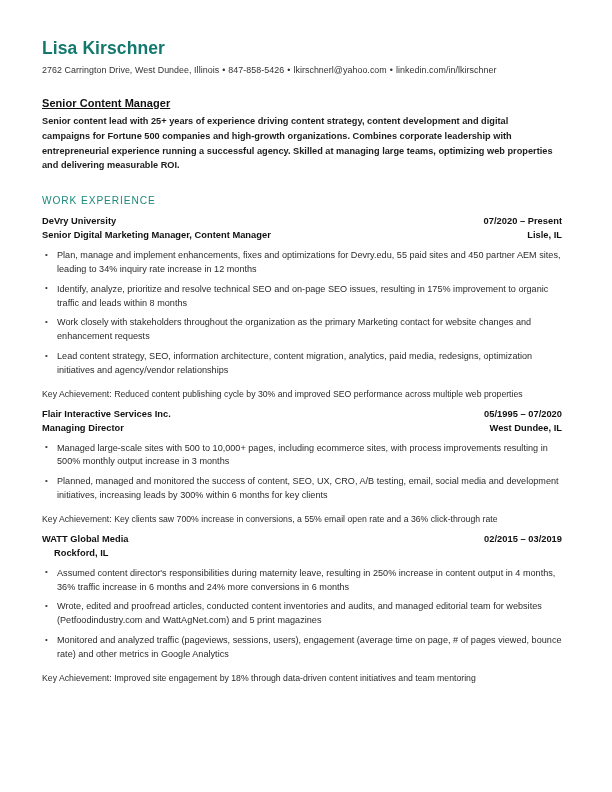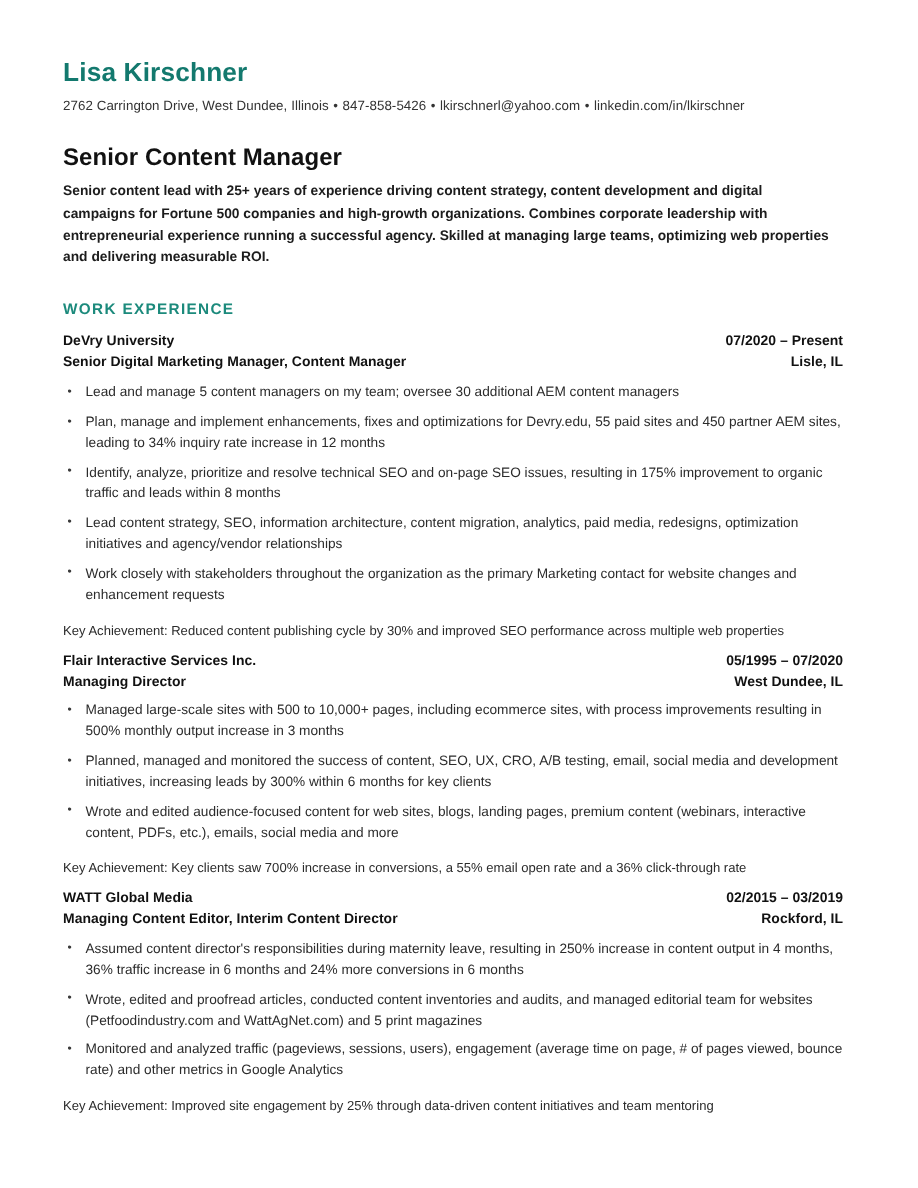"Senior Content Manager" .summary-title { font-size: 16px -> 11px; text-decoration: none -> underline }
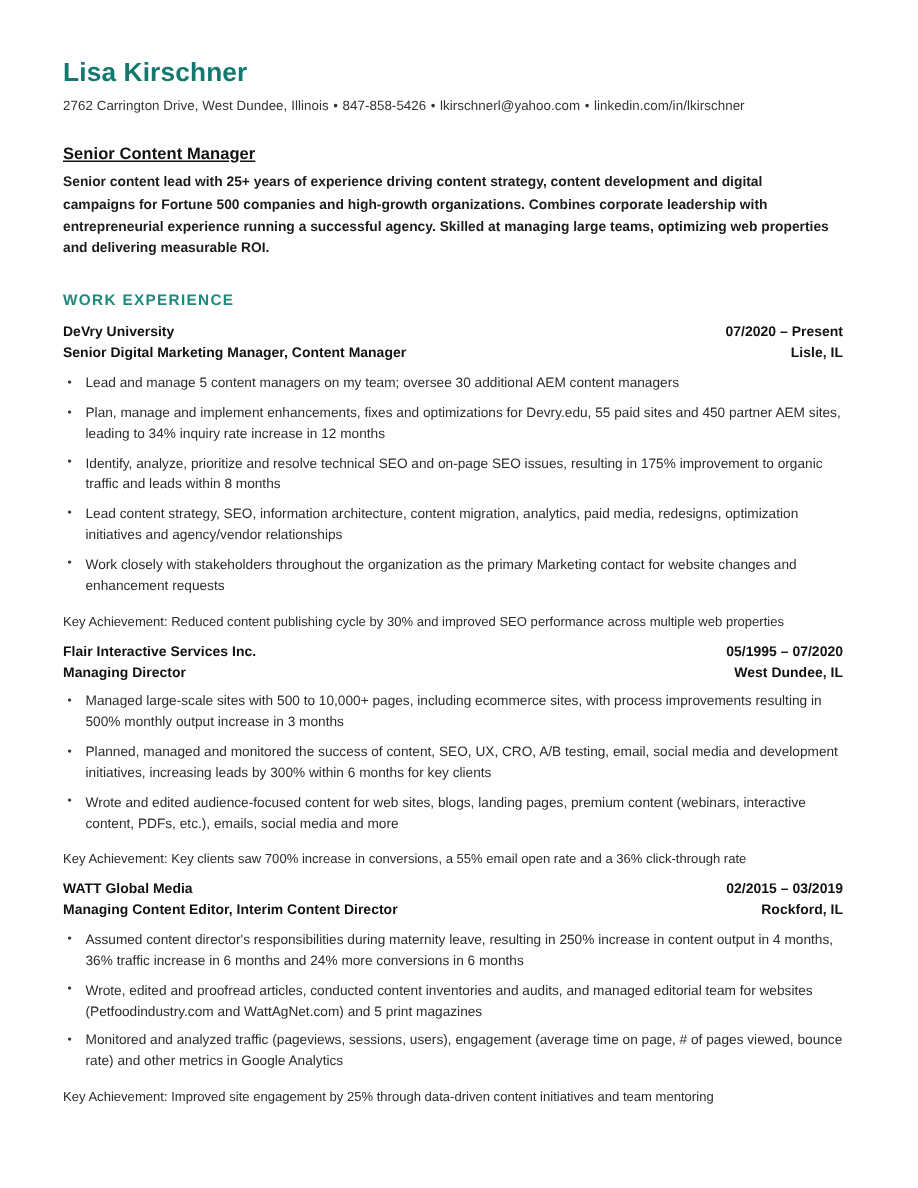"WORK EXPERIENCE" .section-heading { font-weight: bold -> normal }
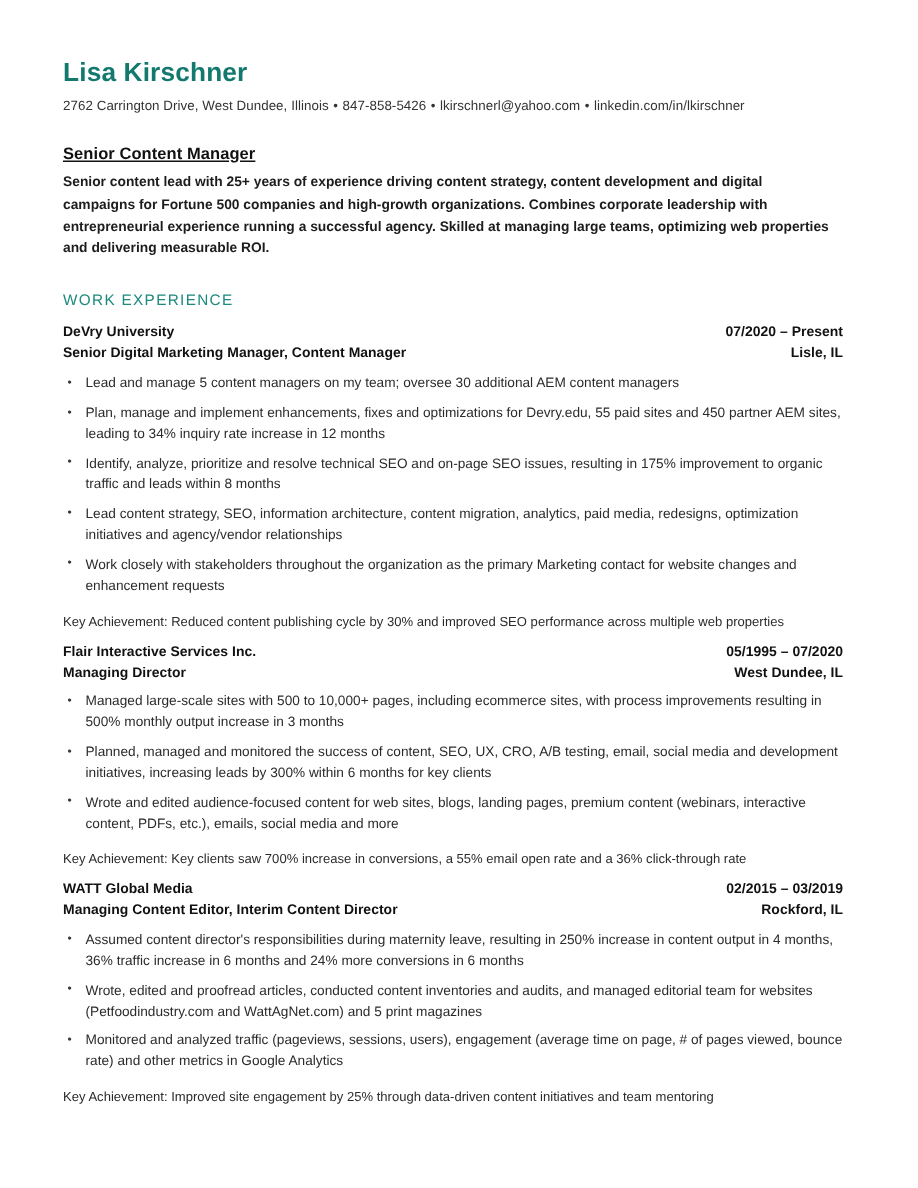"Lead and manage 5 content" li { html: <li>Lead and manage 5 content managers on my team; oversee 30 additional AEM content managers</li> -> none }
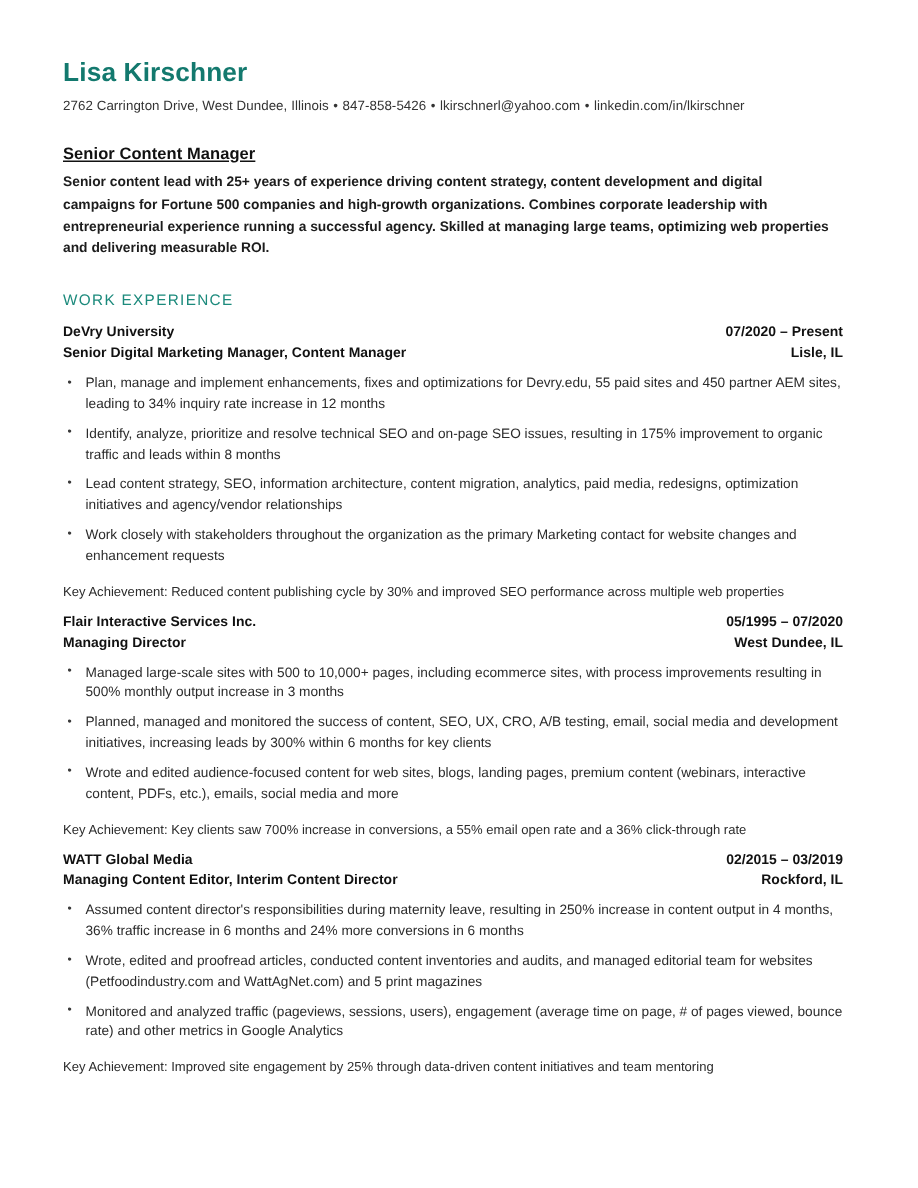"Lead content strategy, SEO, information" li { order: before "Work closely with stakeholders" -> after "Work closely with stakeholders" }
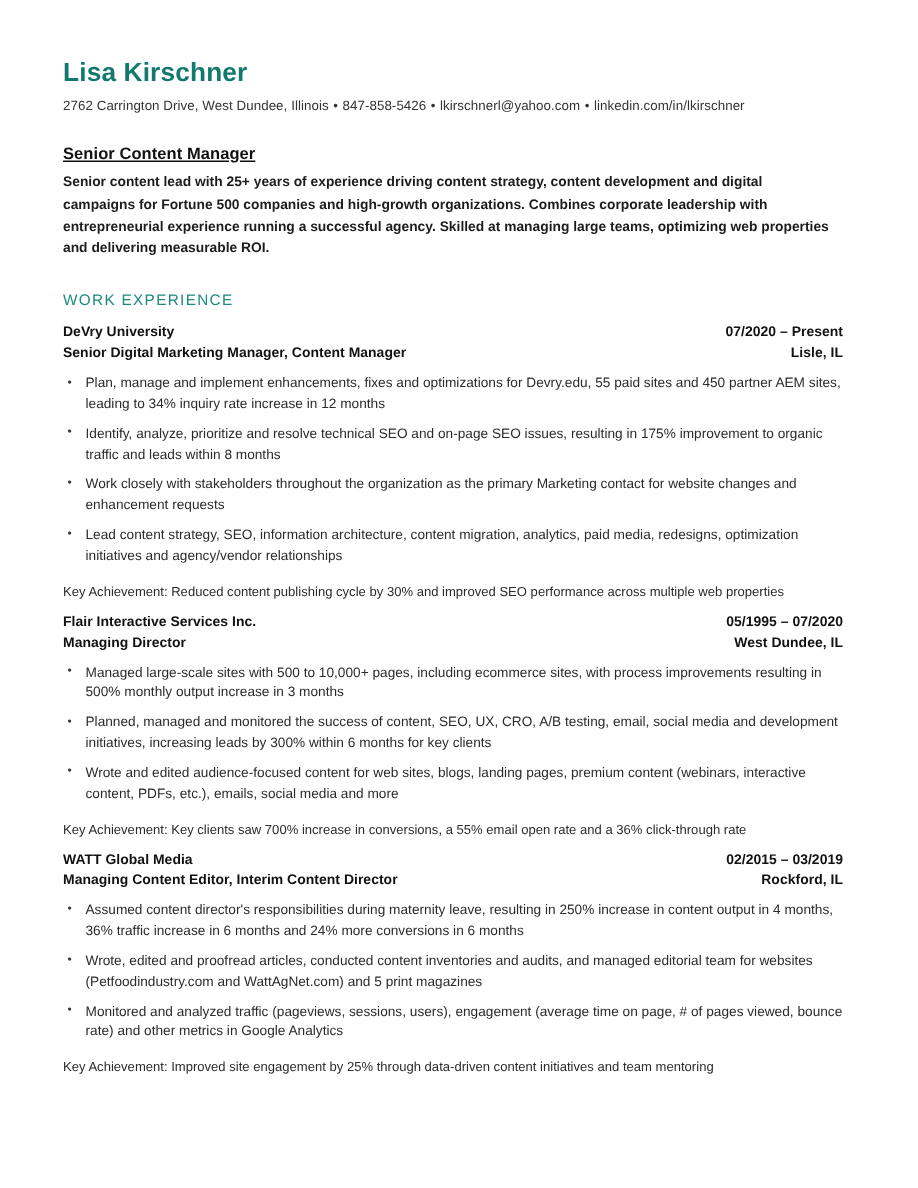"Wrote and edited audience-focused" li { html: <li>Wrote and edited audience-focused content for web sites, blogs, landing pages, premium content (webinars, interactive content, PDFs, etc.), emails, social media and more</li> -> none }
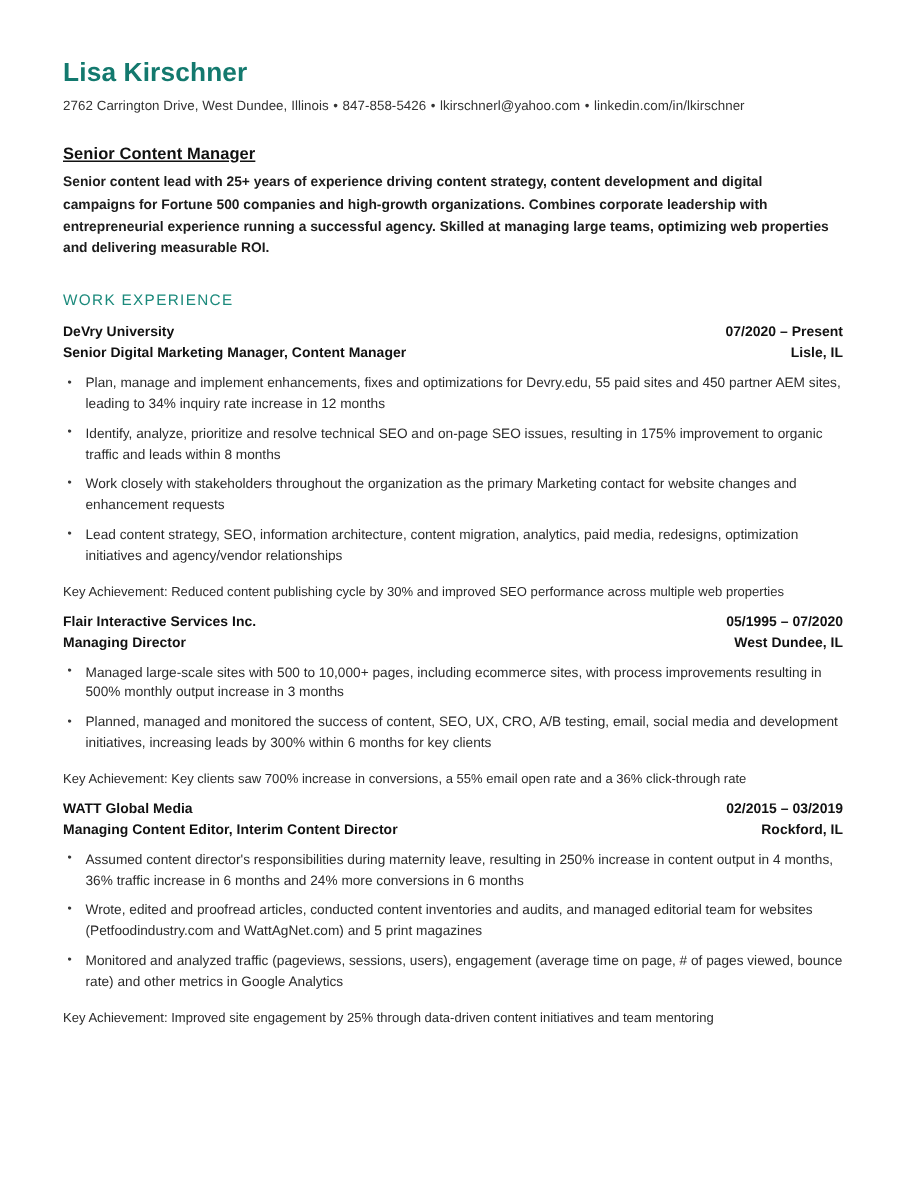"Managing Content Editor, Interim Content" span.job-title { html: <span>Managing Content Editor, Interim Content Director</span> -> none }
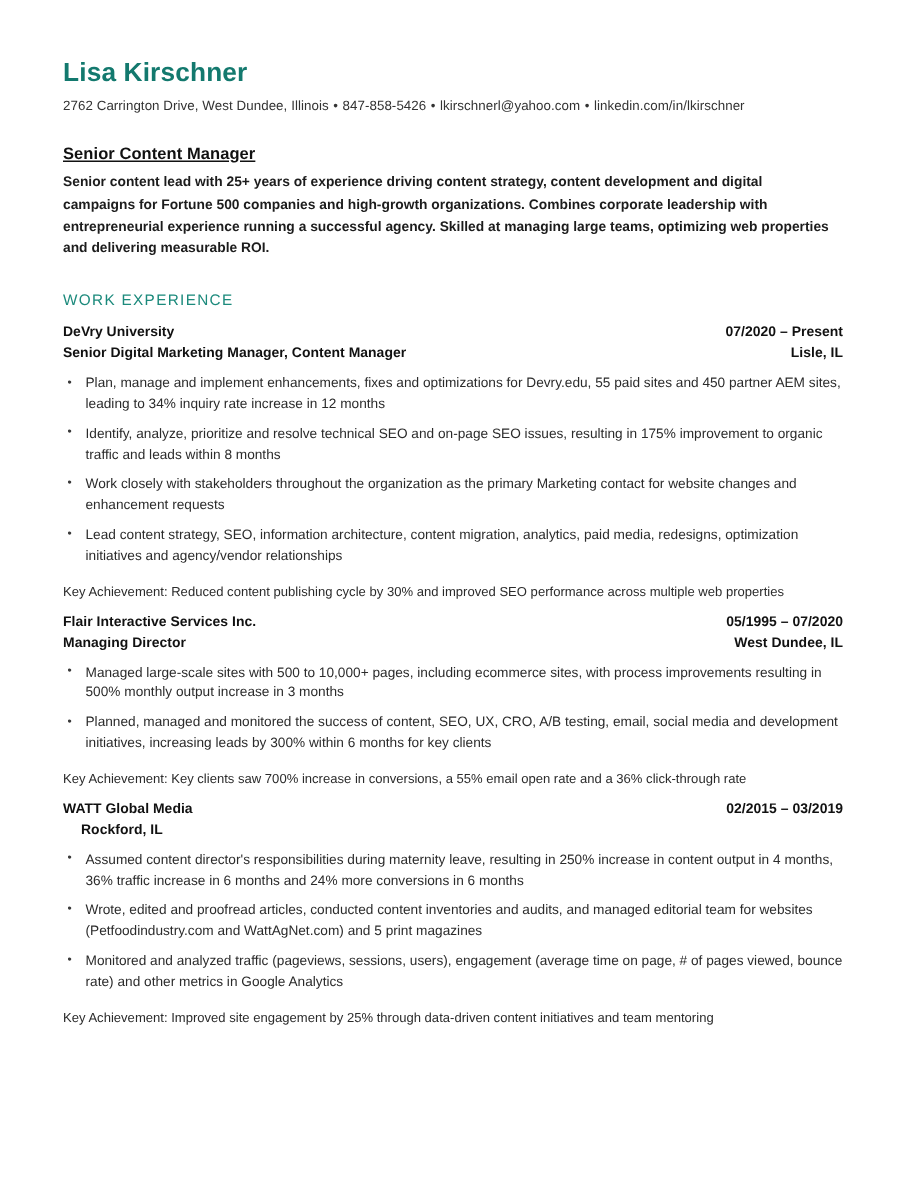": Improved site engagement by" span { text: 25% -> 18% }
